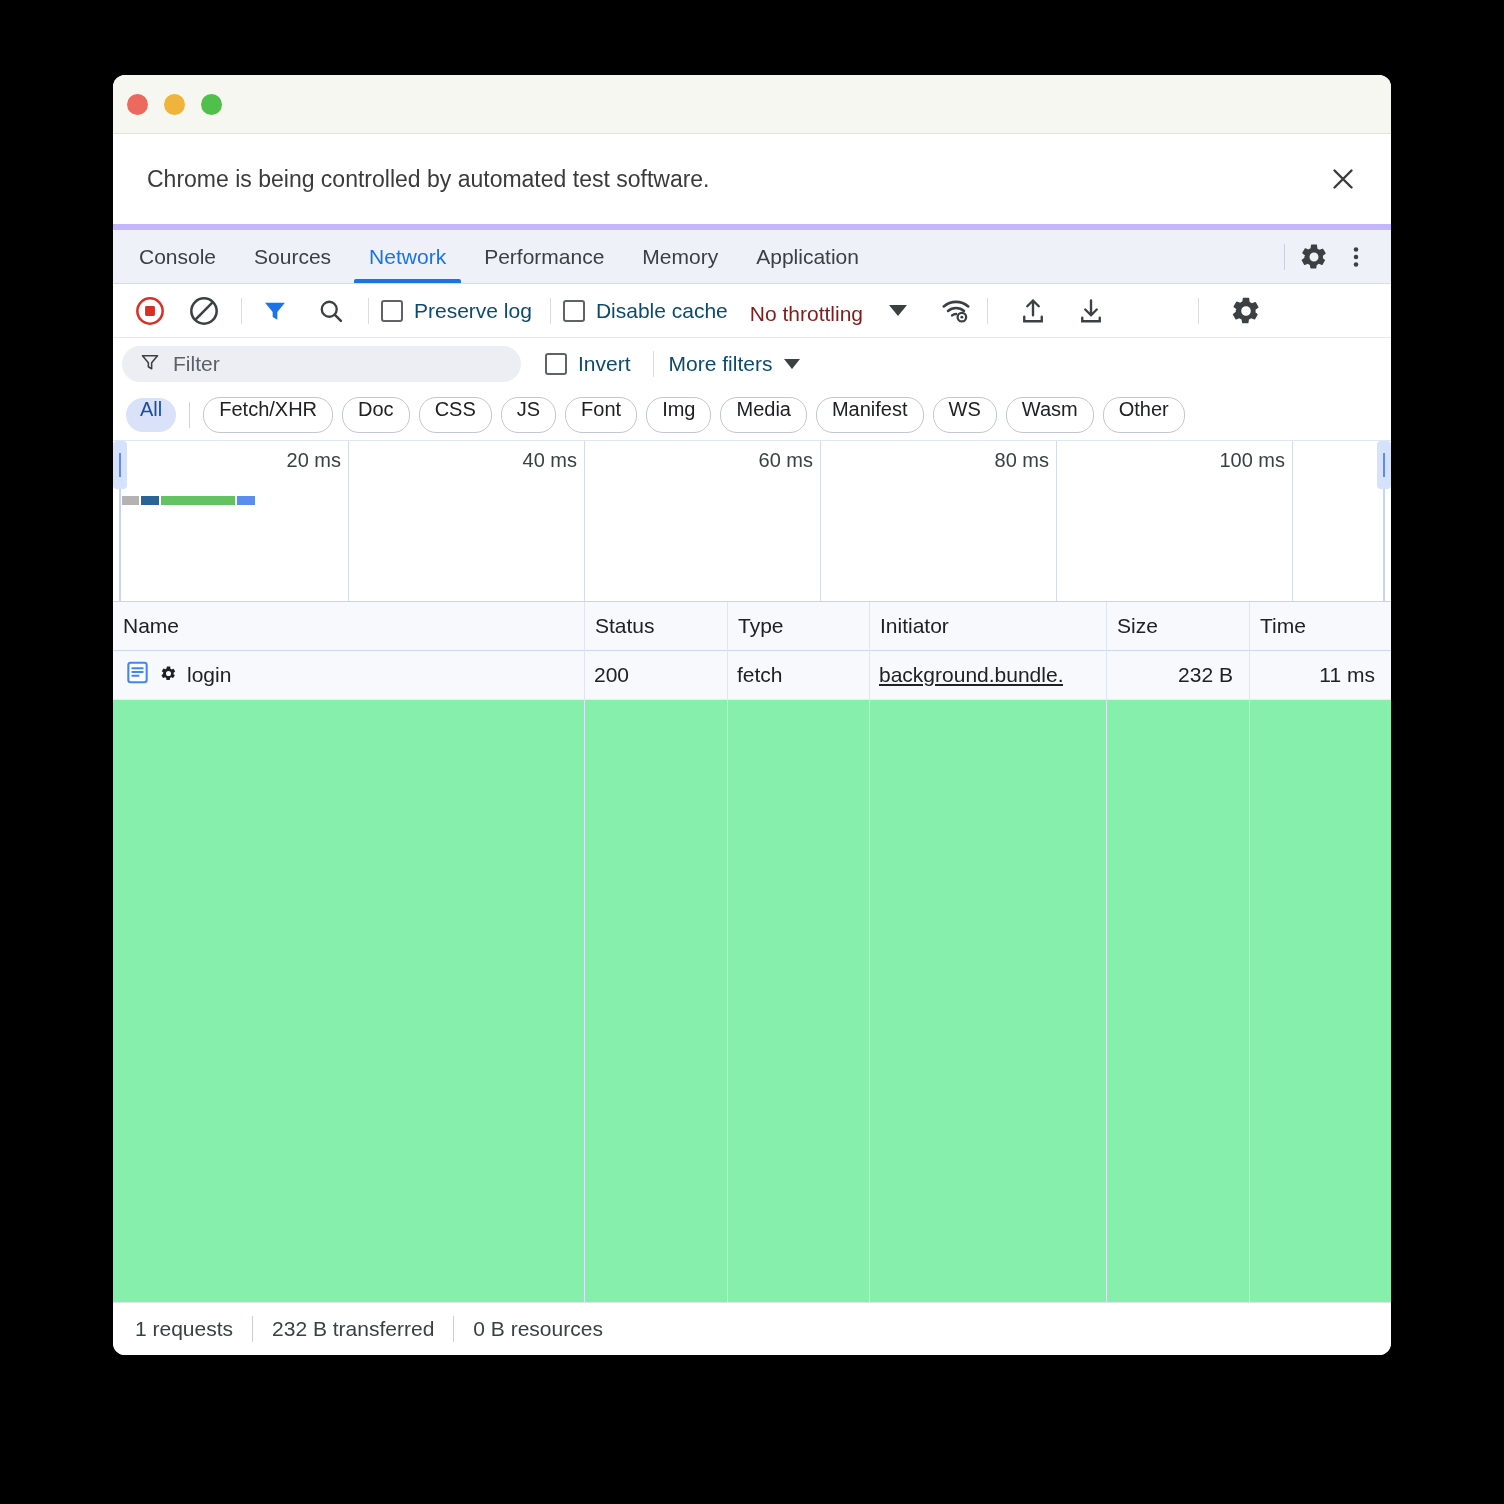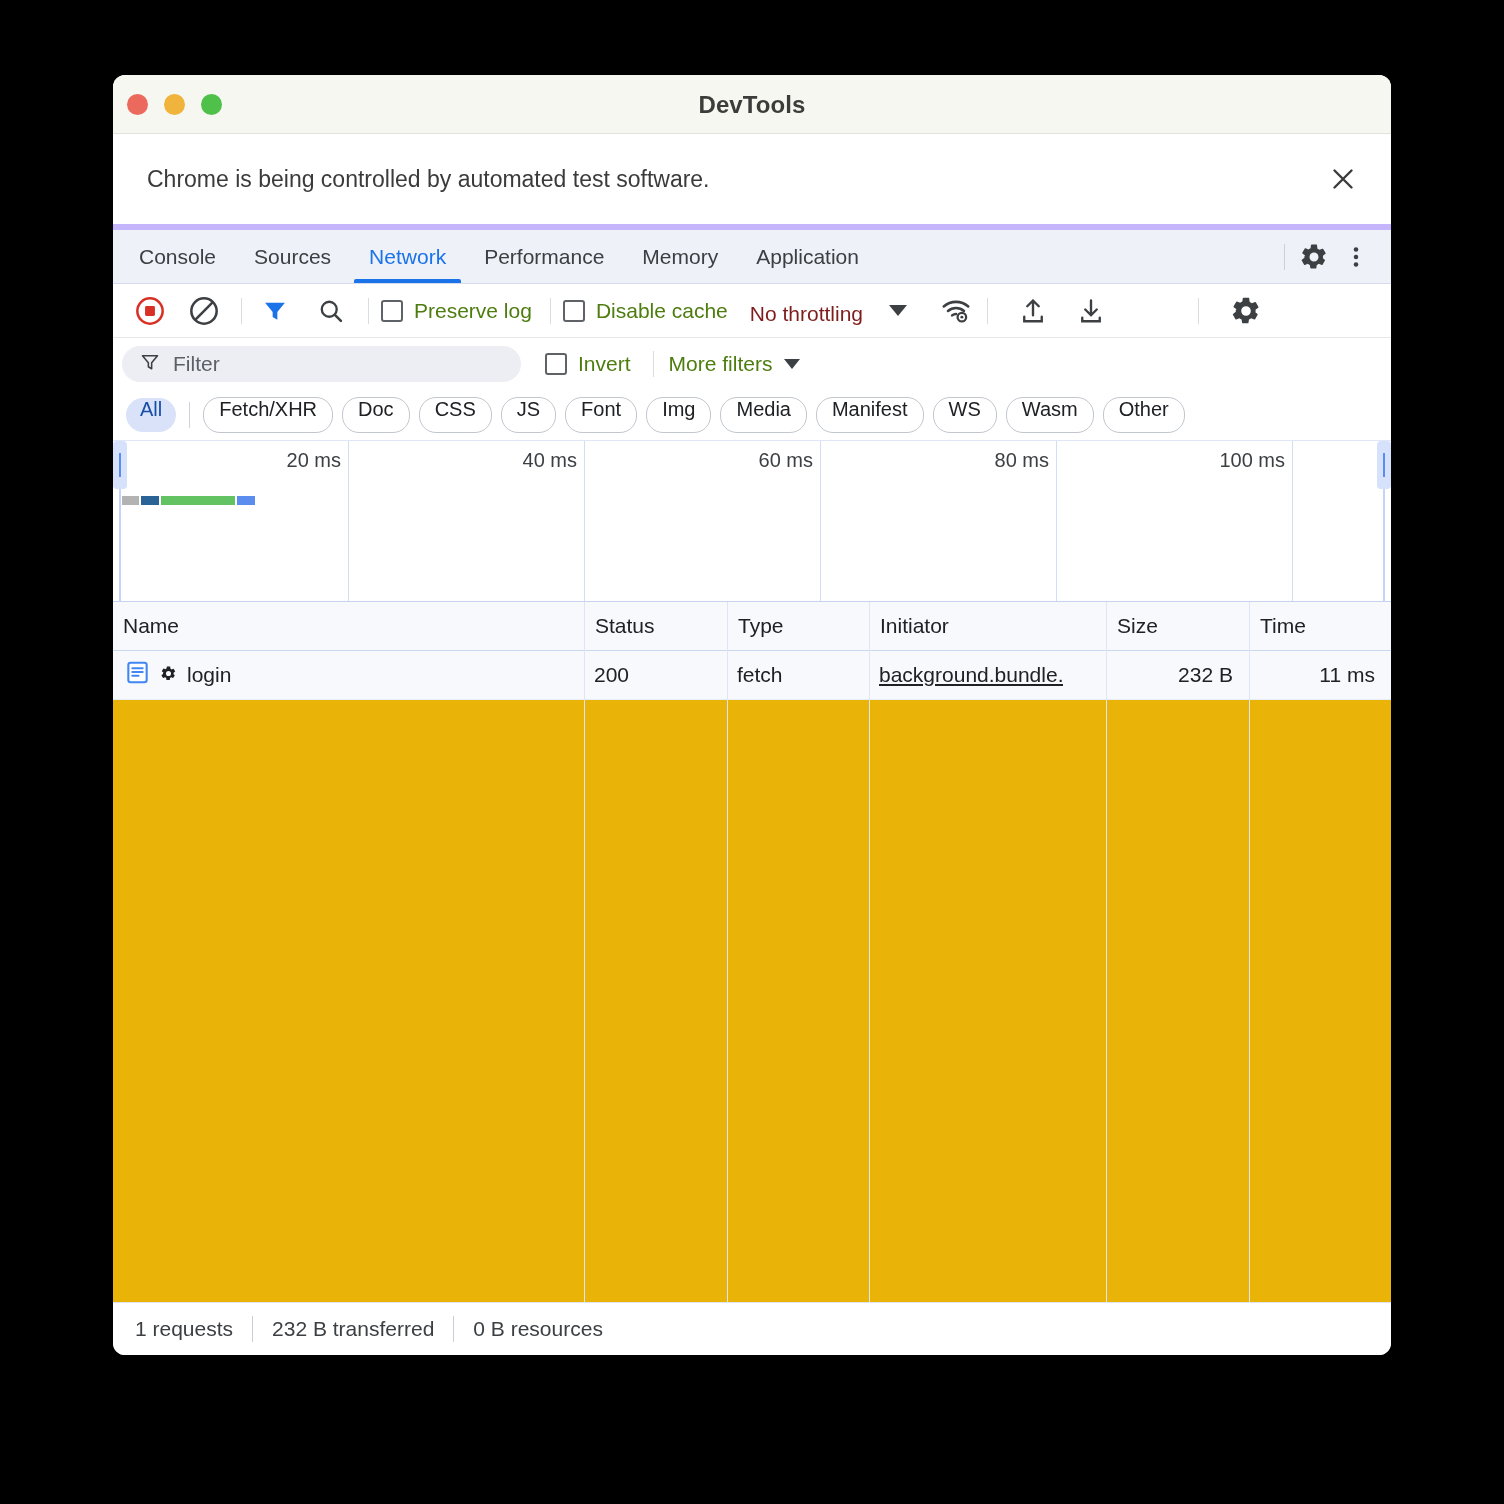"DevTools" div.win-title { html: <div>DevTools</div> -> none }
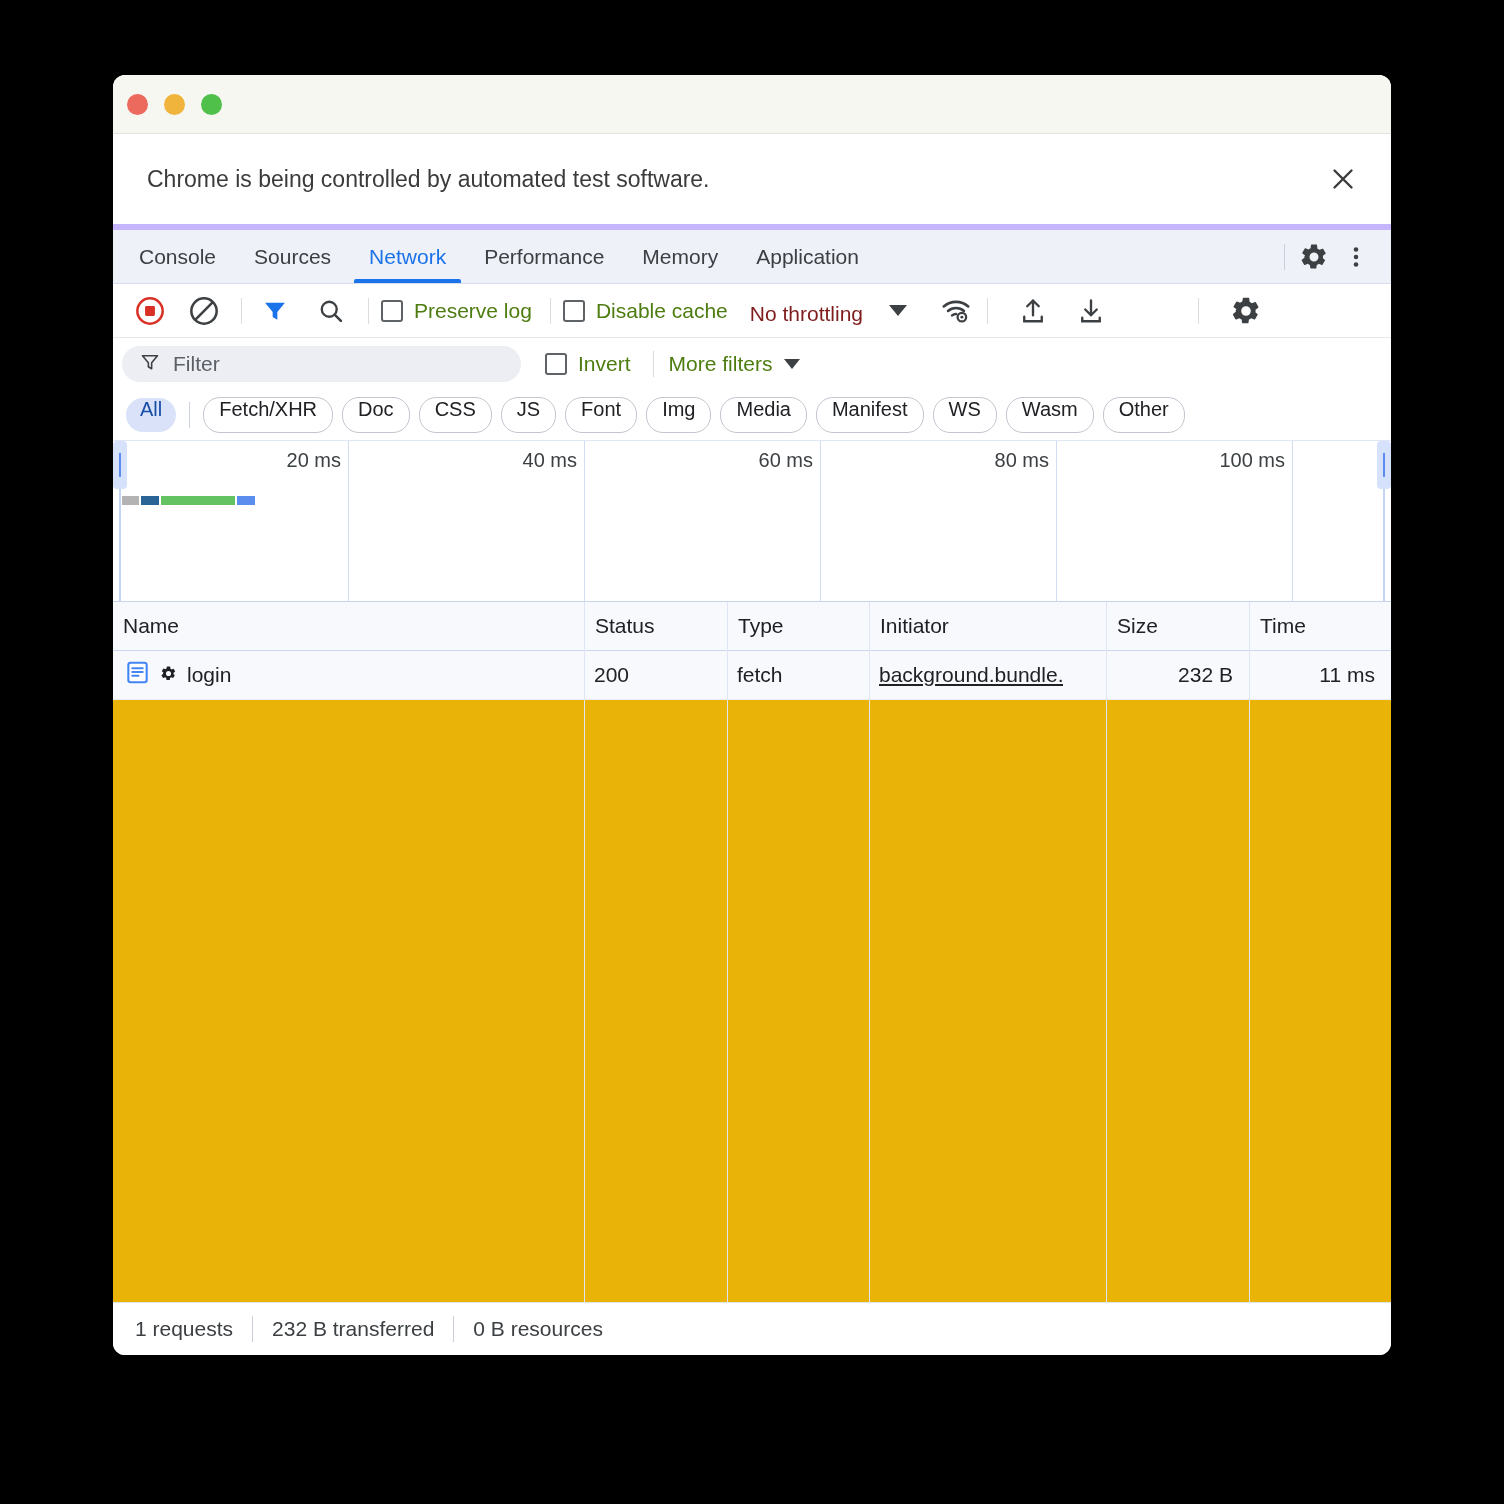"Preserve log" .chk-label { color: #4d7c0f -> #0c4a6e }
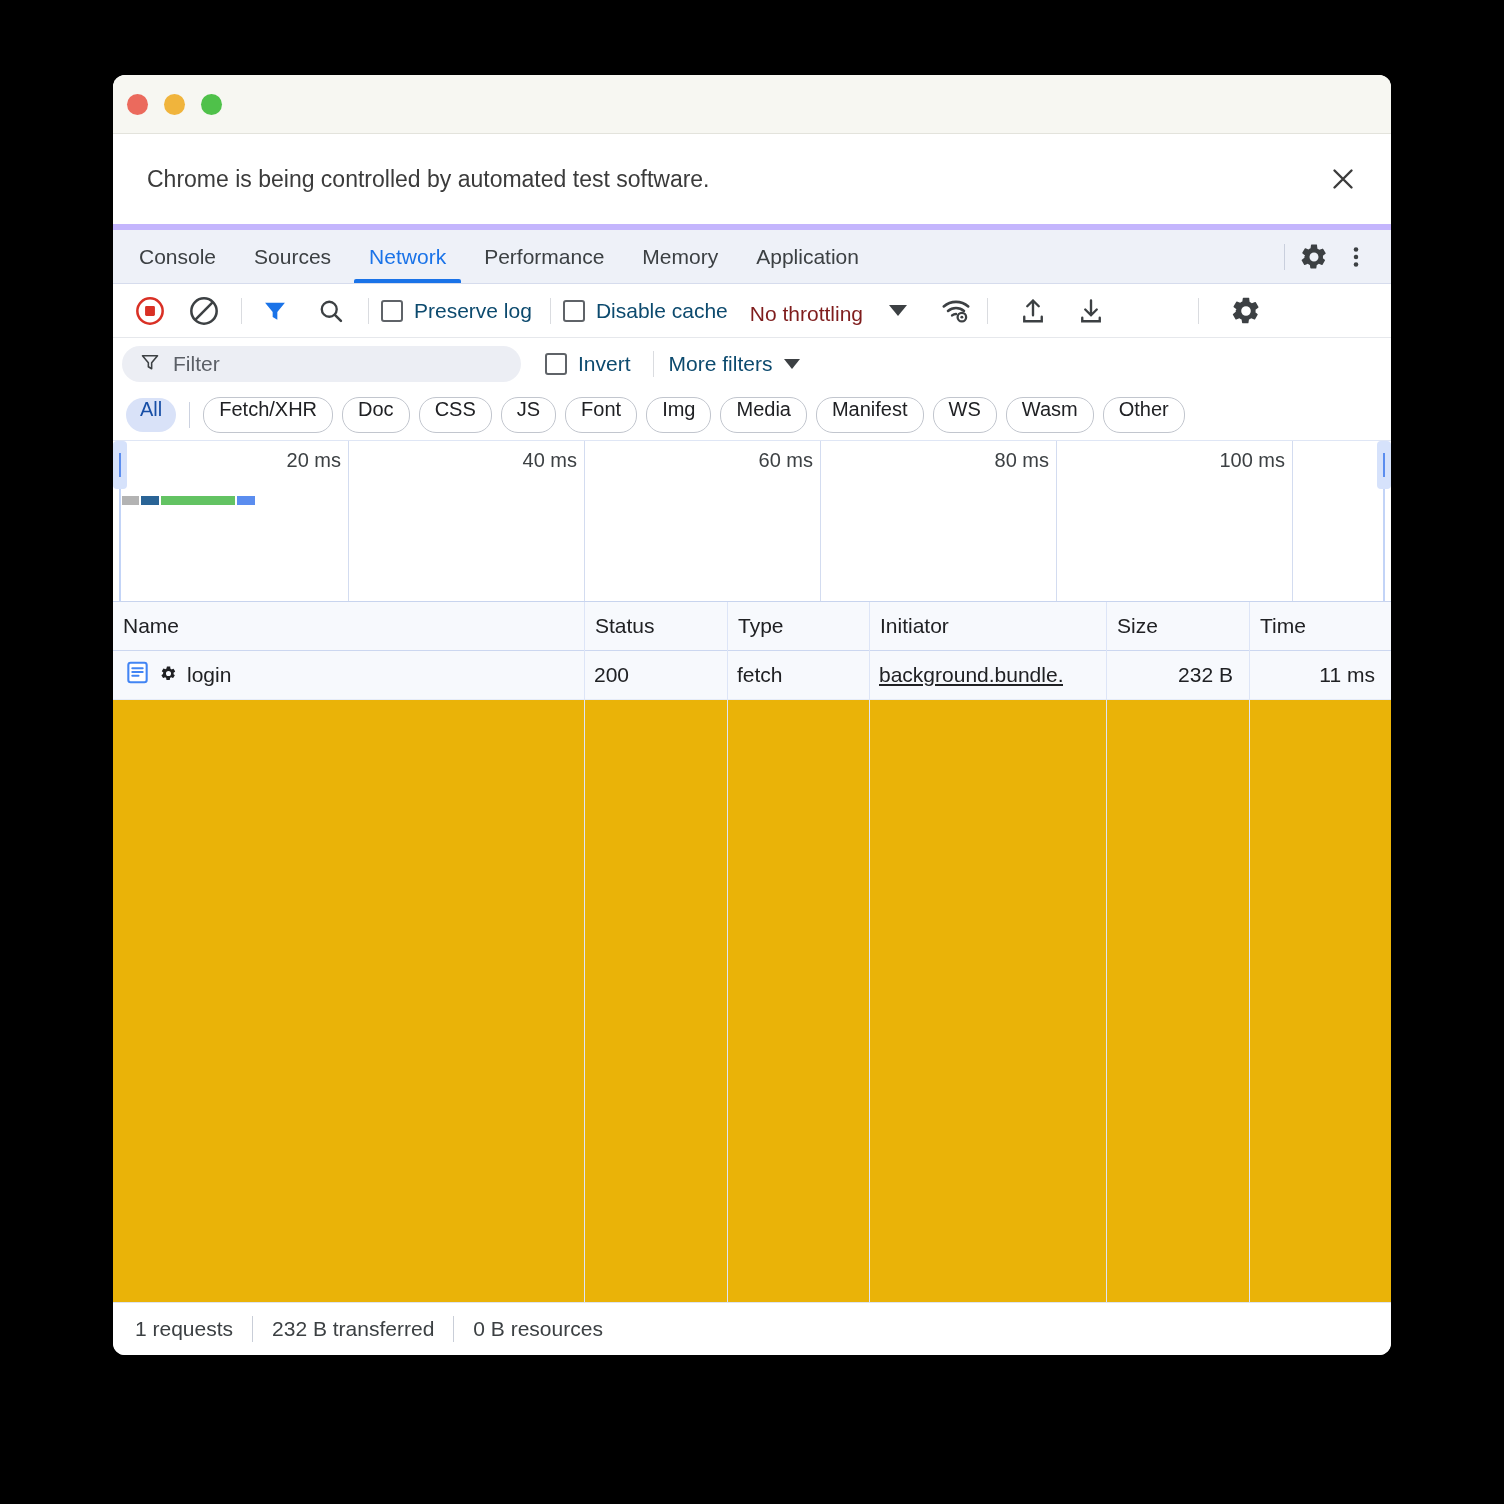"Name" .table-area { background: #eab308 -> #86efac }
